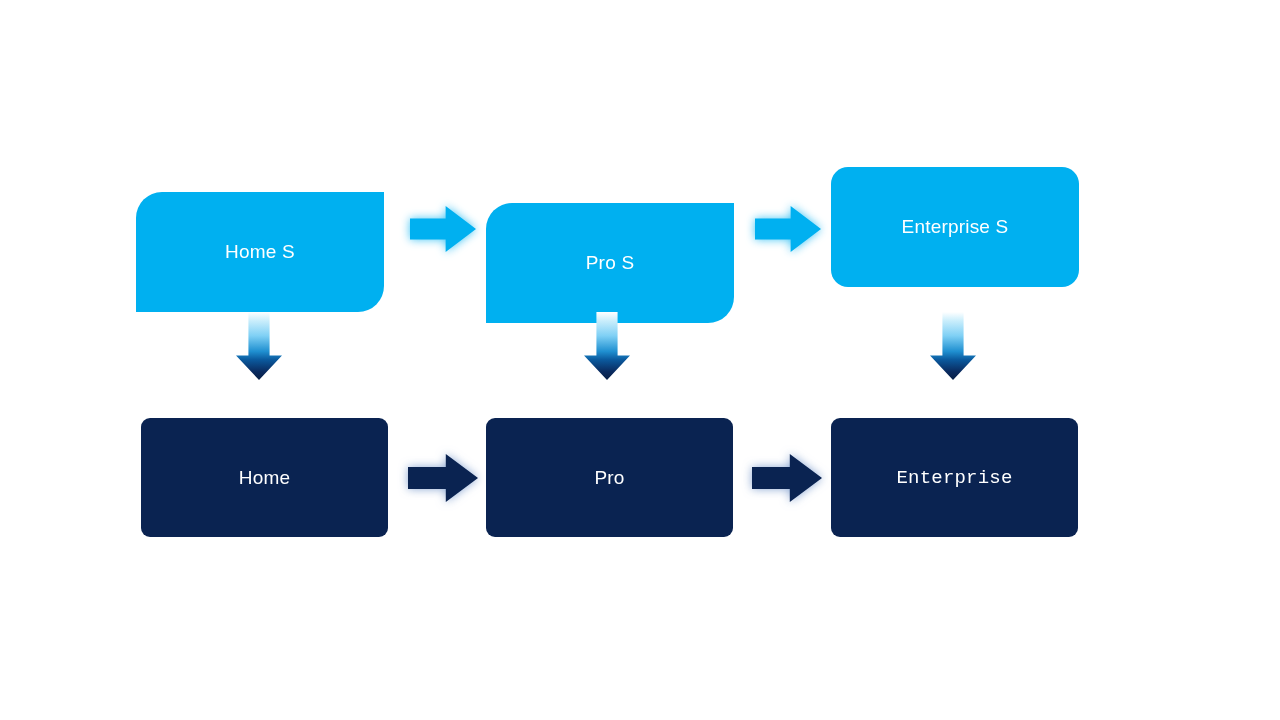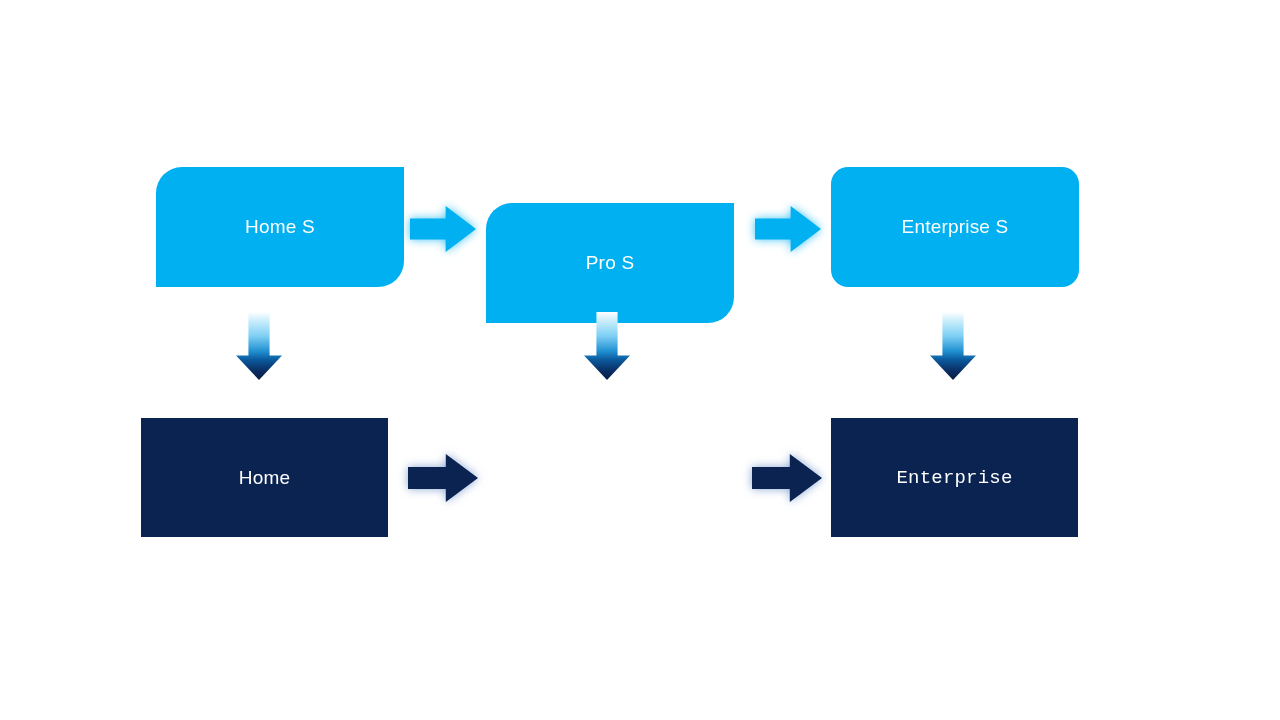"Home S" .pos-col1-top { left: 156px -> 136px; margin-top: none -> 25px }
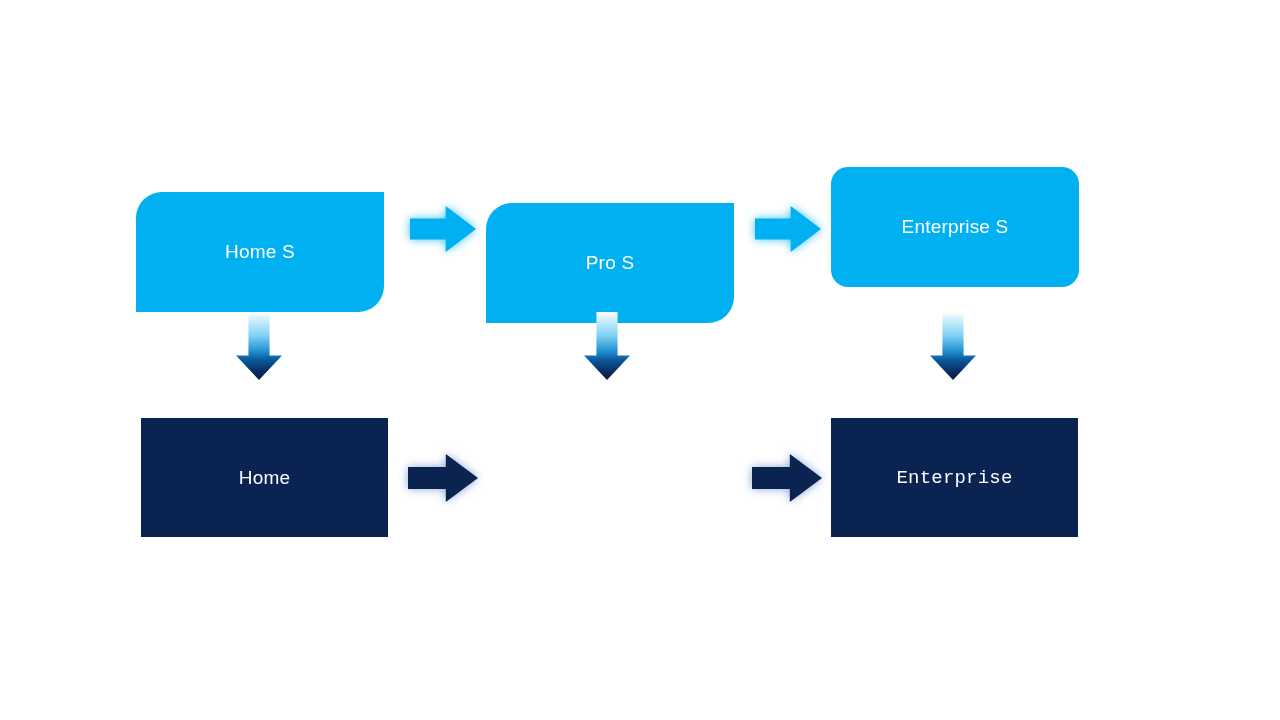"Home" .node { border-radius: none -> 9px }
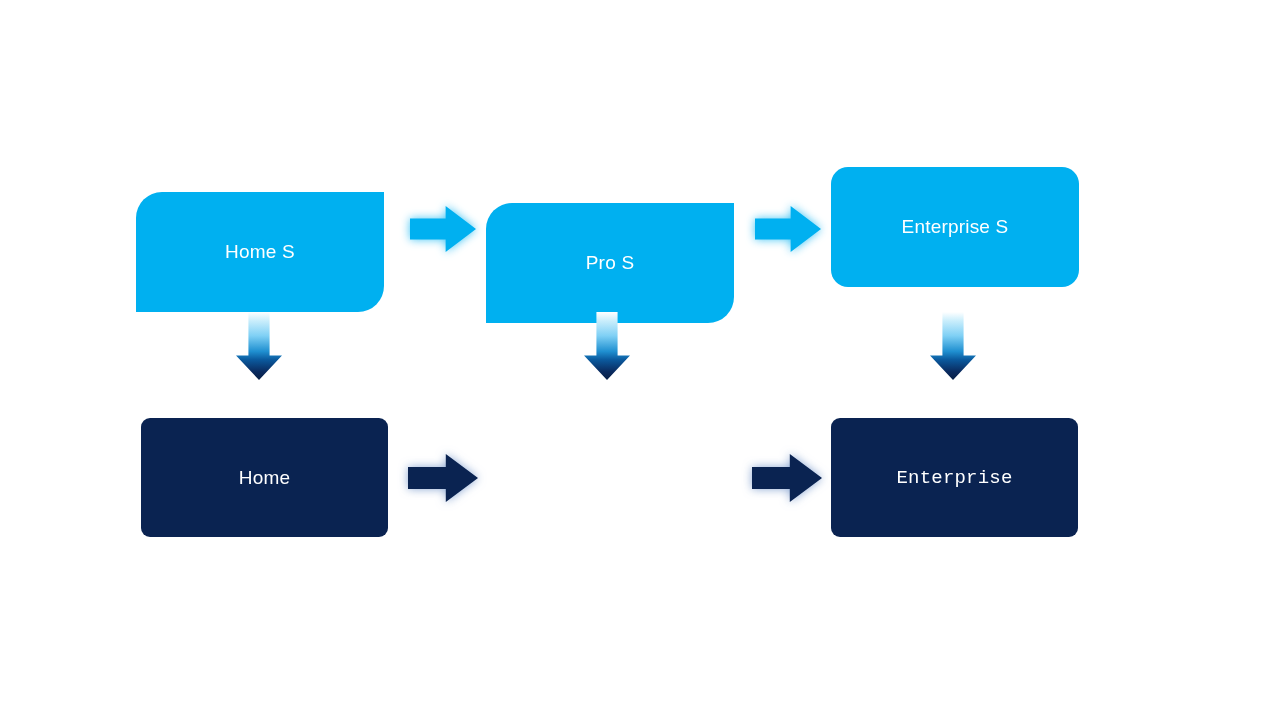"Pro" div.node { html: none -> <div> <span>Pro</span> </div> }
